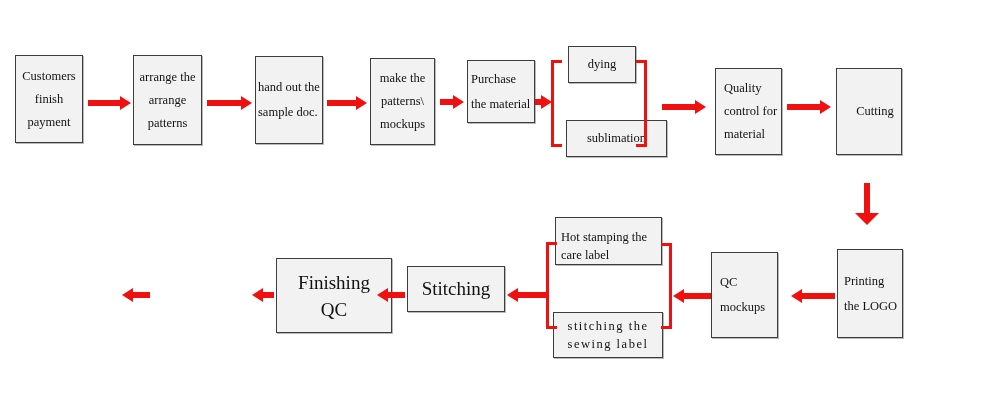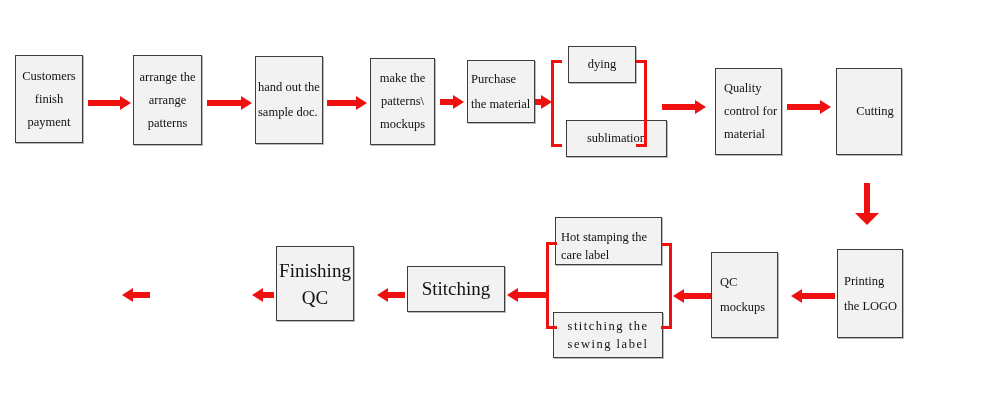"Finishing" div.node { top: 246px -> 258px; width: 78px -> 116px }
